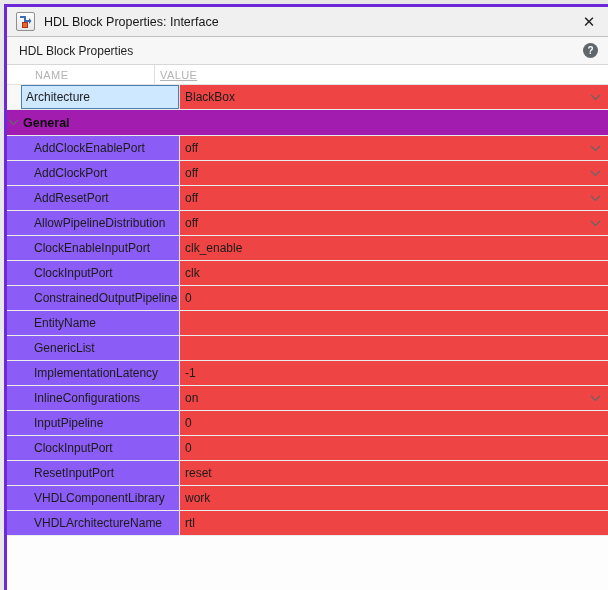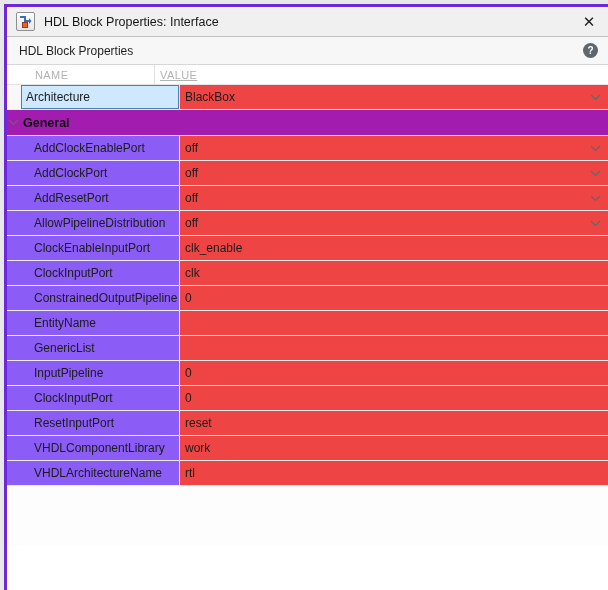"ImplementationLatency" div.prow { html: none -> <div> <div> <span>ImplementationLatency</span> </div> <div> <span>-1</span> </div> </div> }
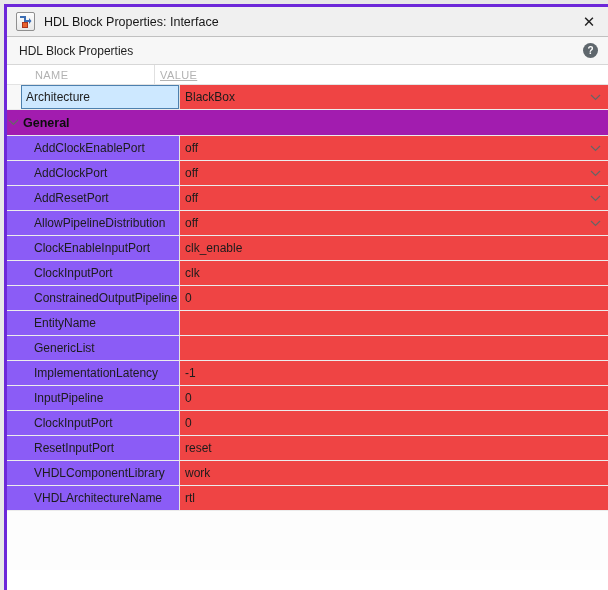"InlineConfigurations" div.prow { html: none -> <div> <div> <span>InlineConfigurations</span> </div> <div> <span>on</span> <span> <svg> <polyline></polyline> </svg> </span> </div> </div> }
